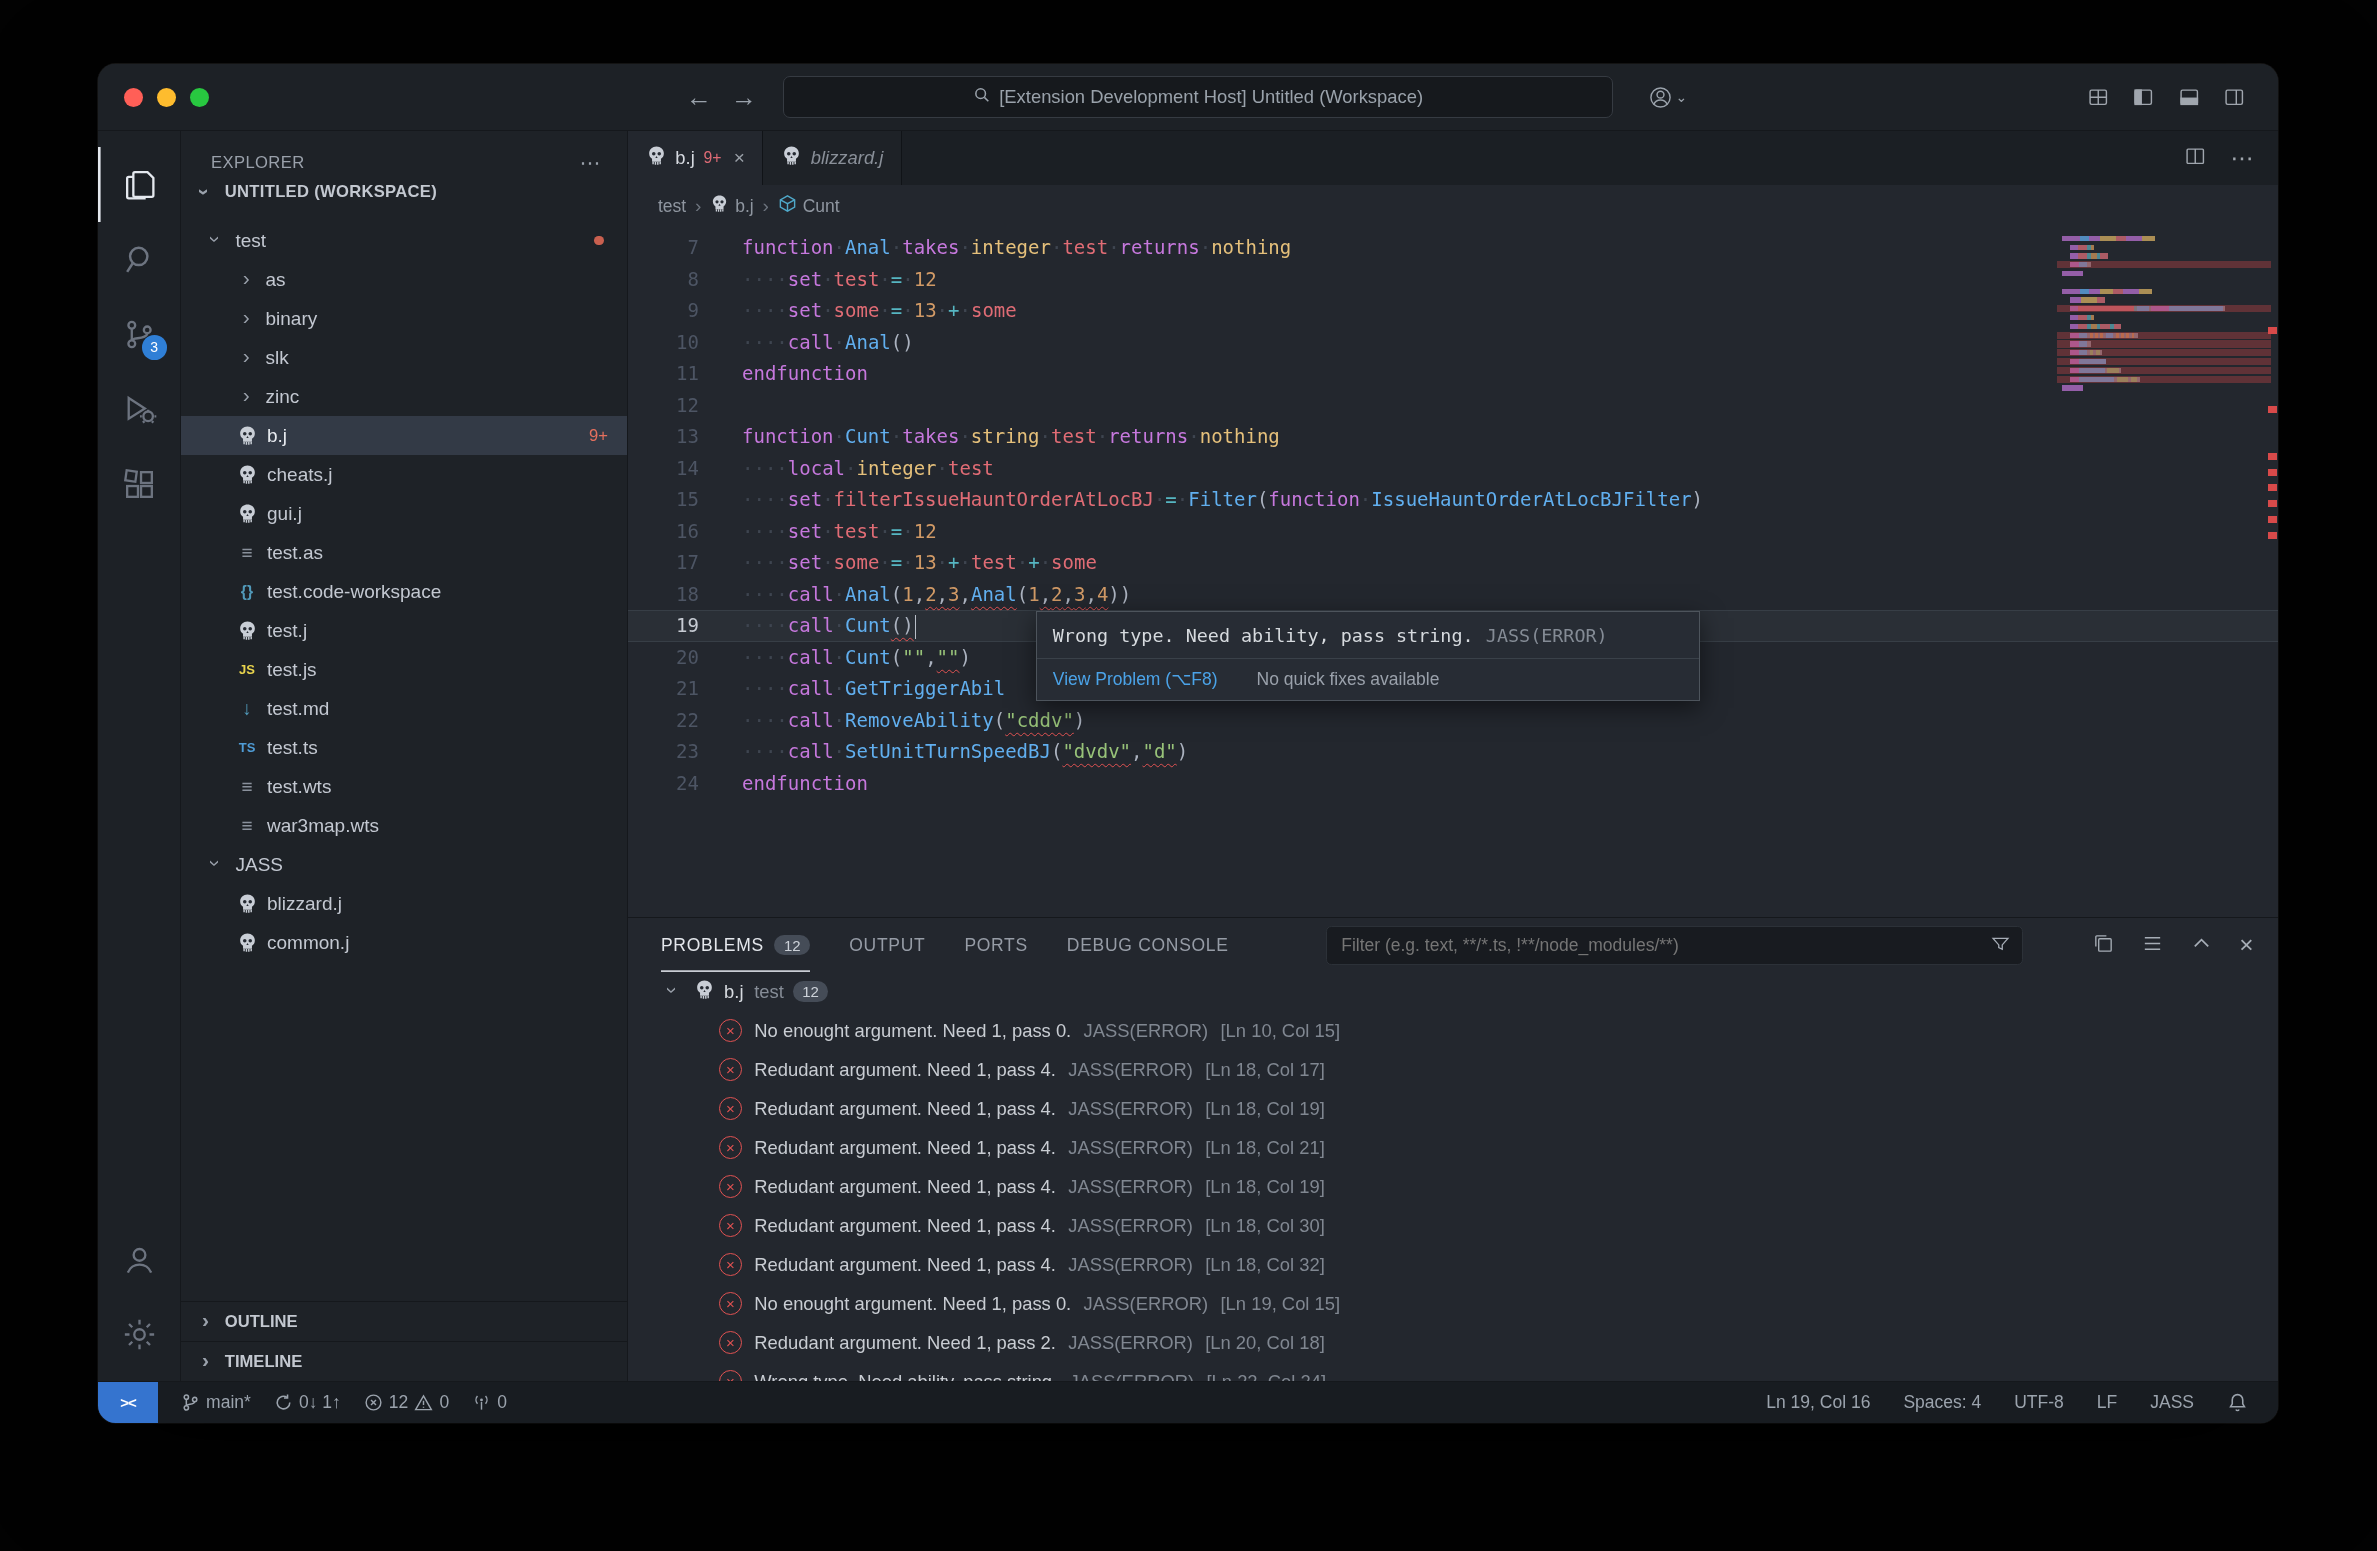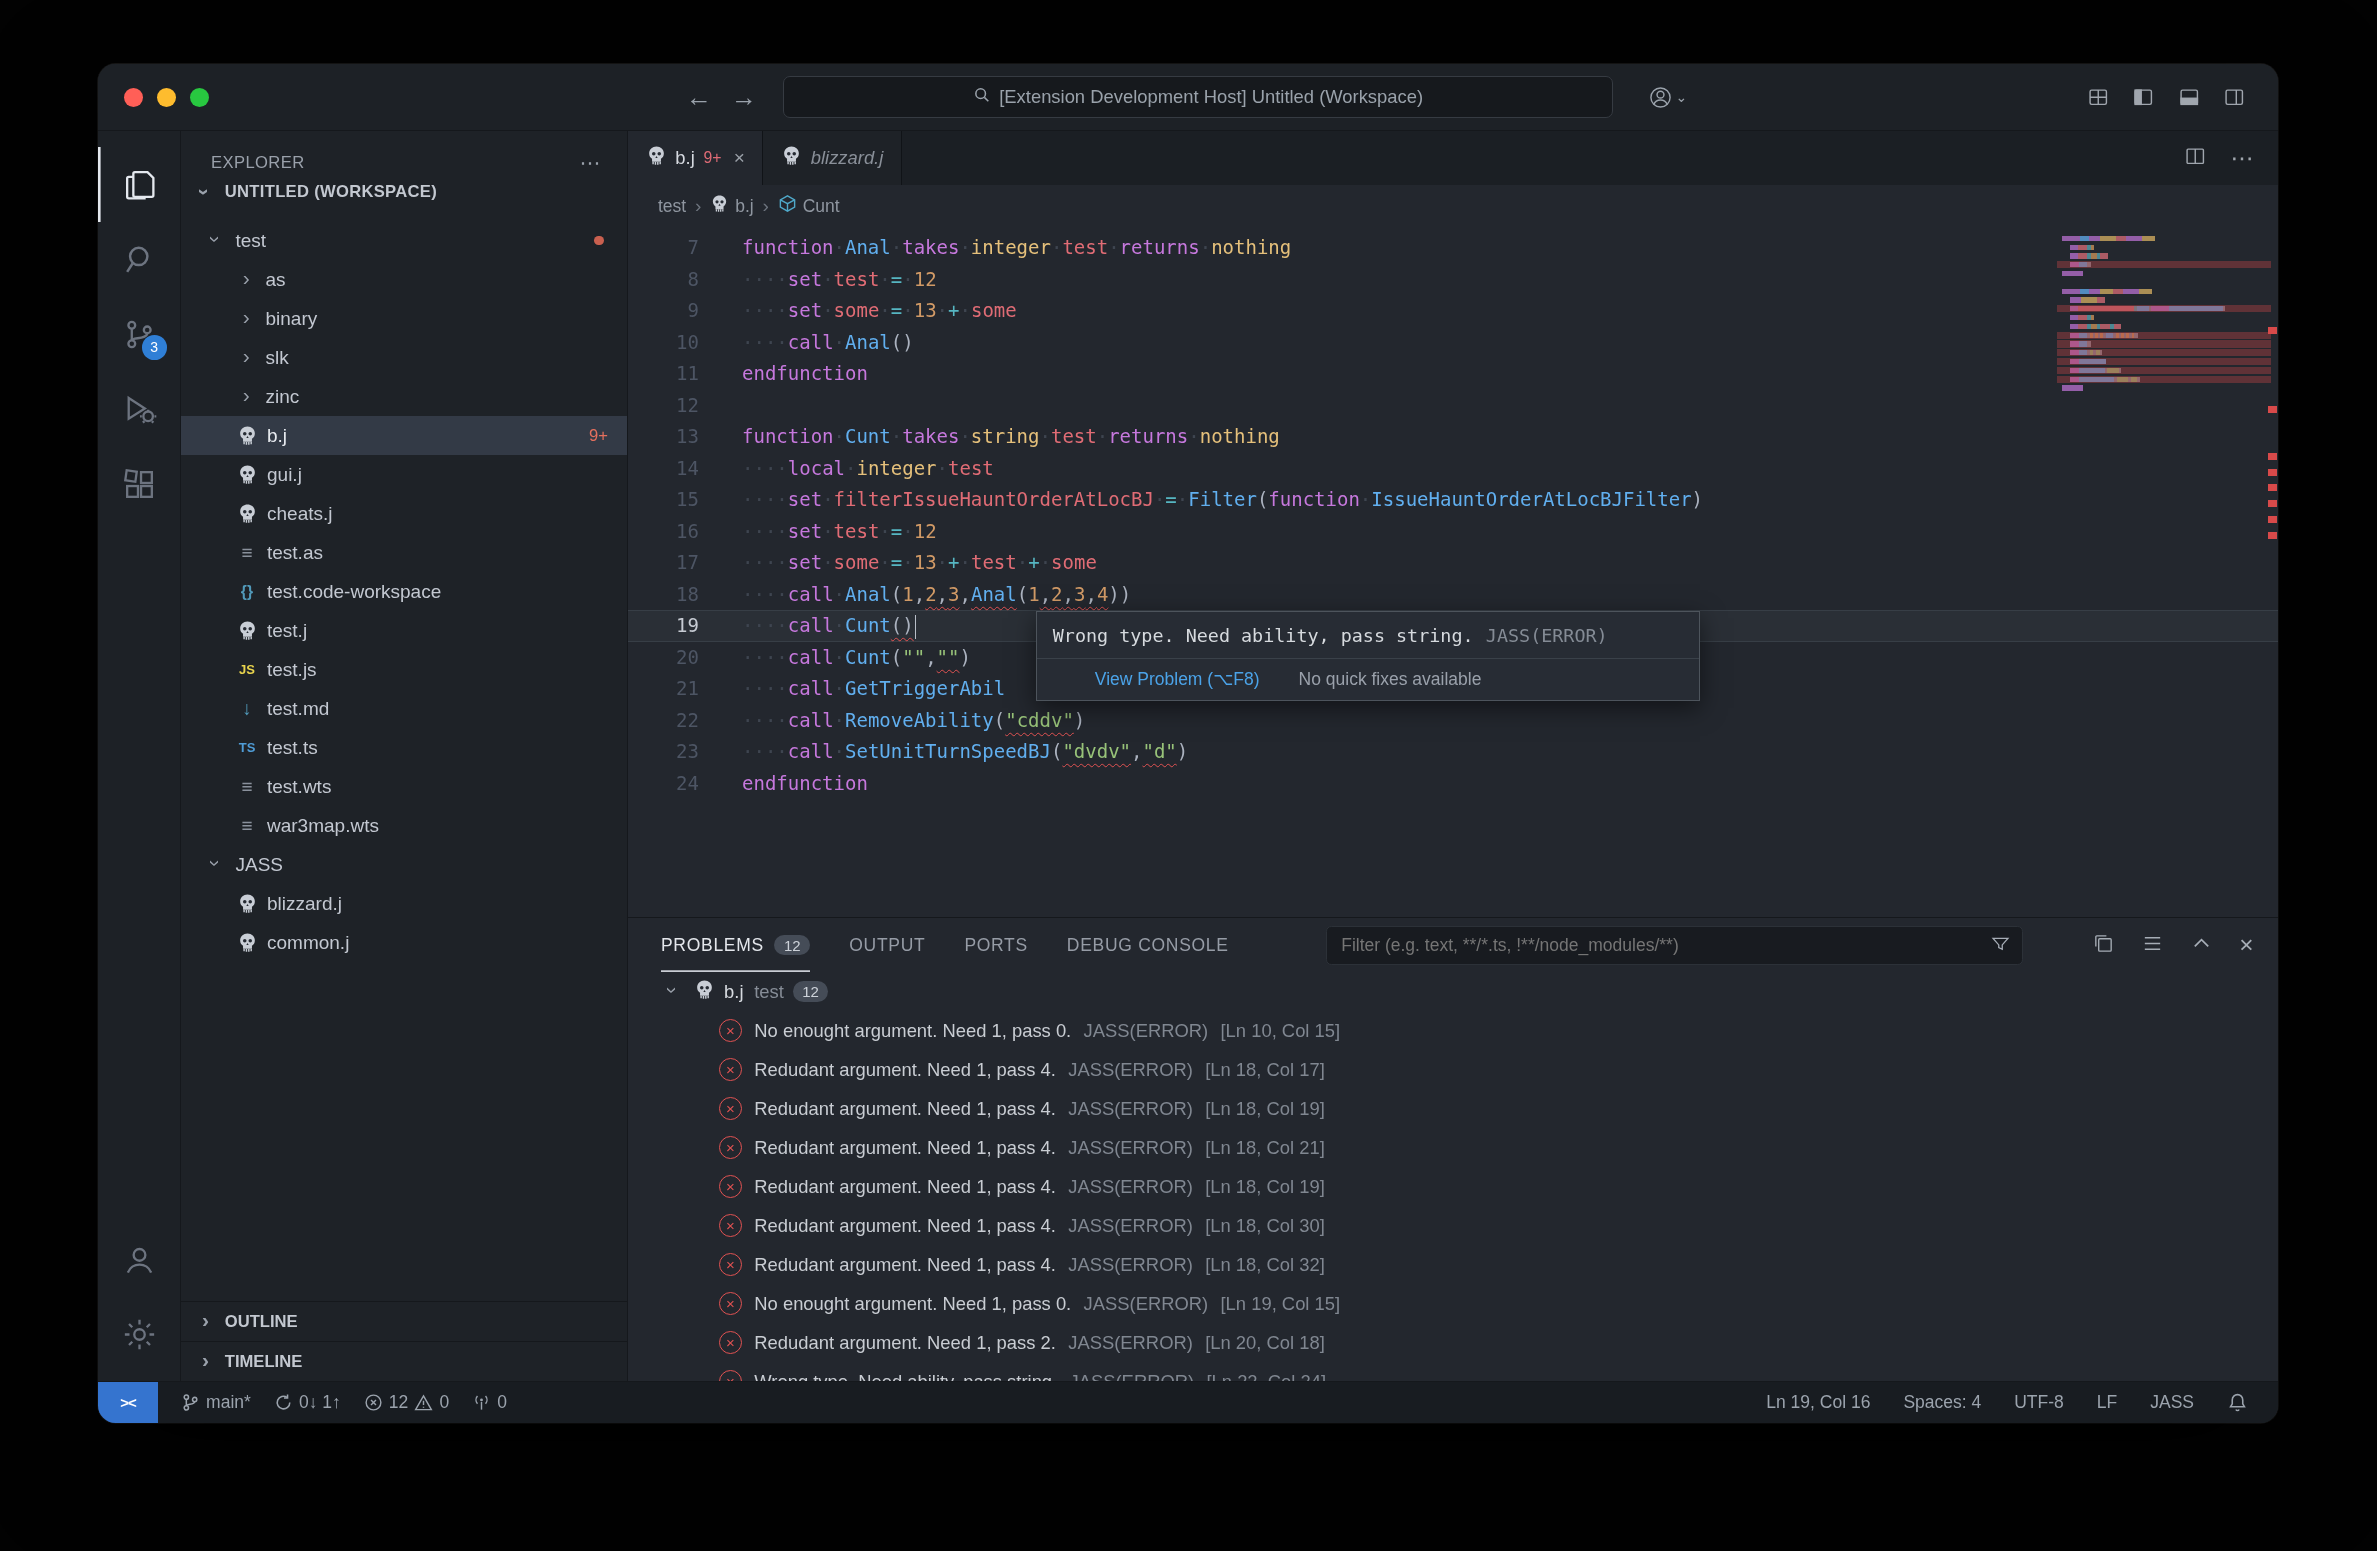"gui.j" div.trow { order: before "cheats.j" -> after "cheats.j" }
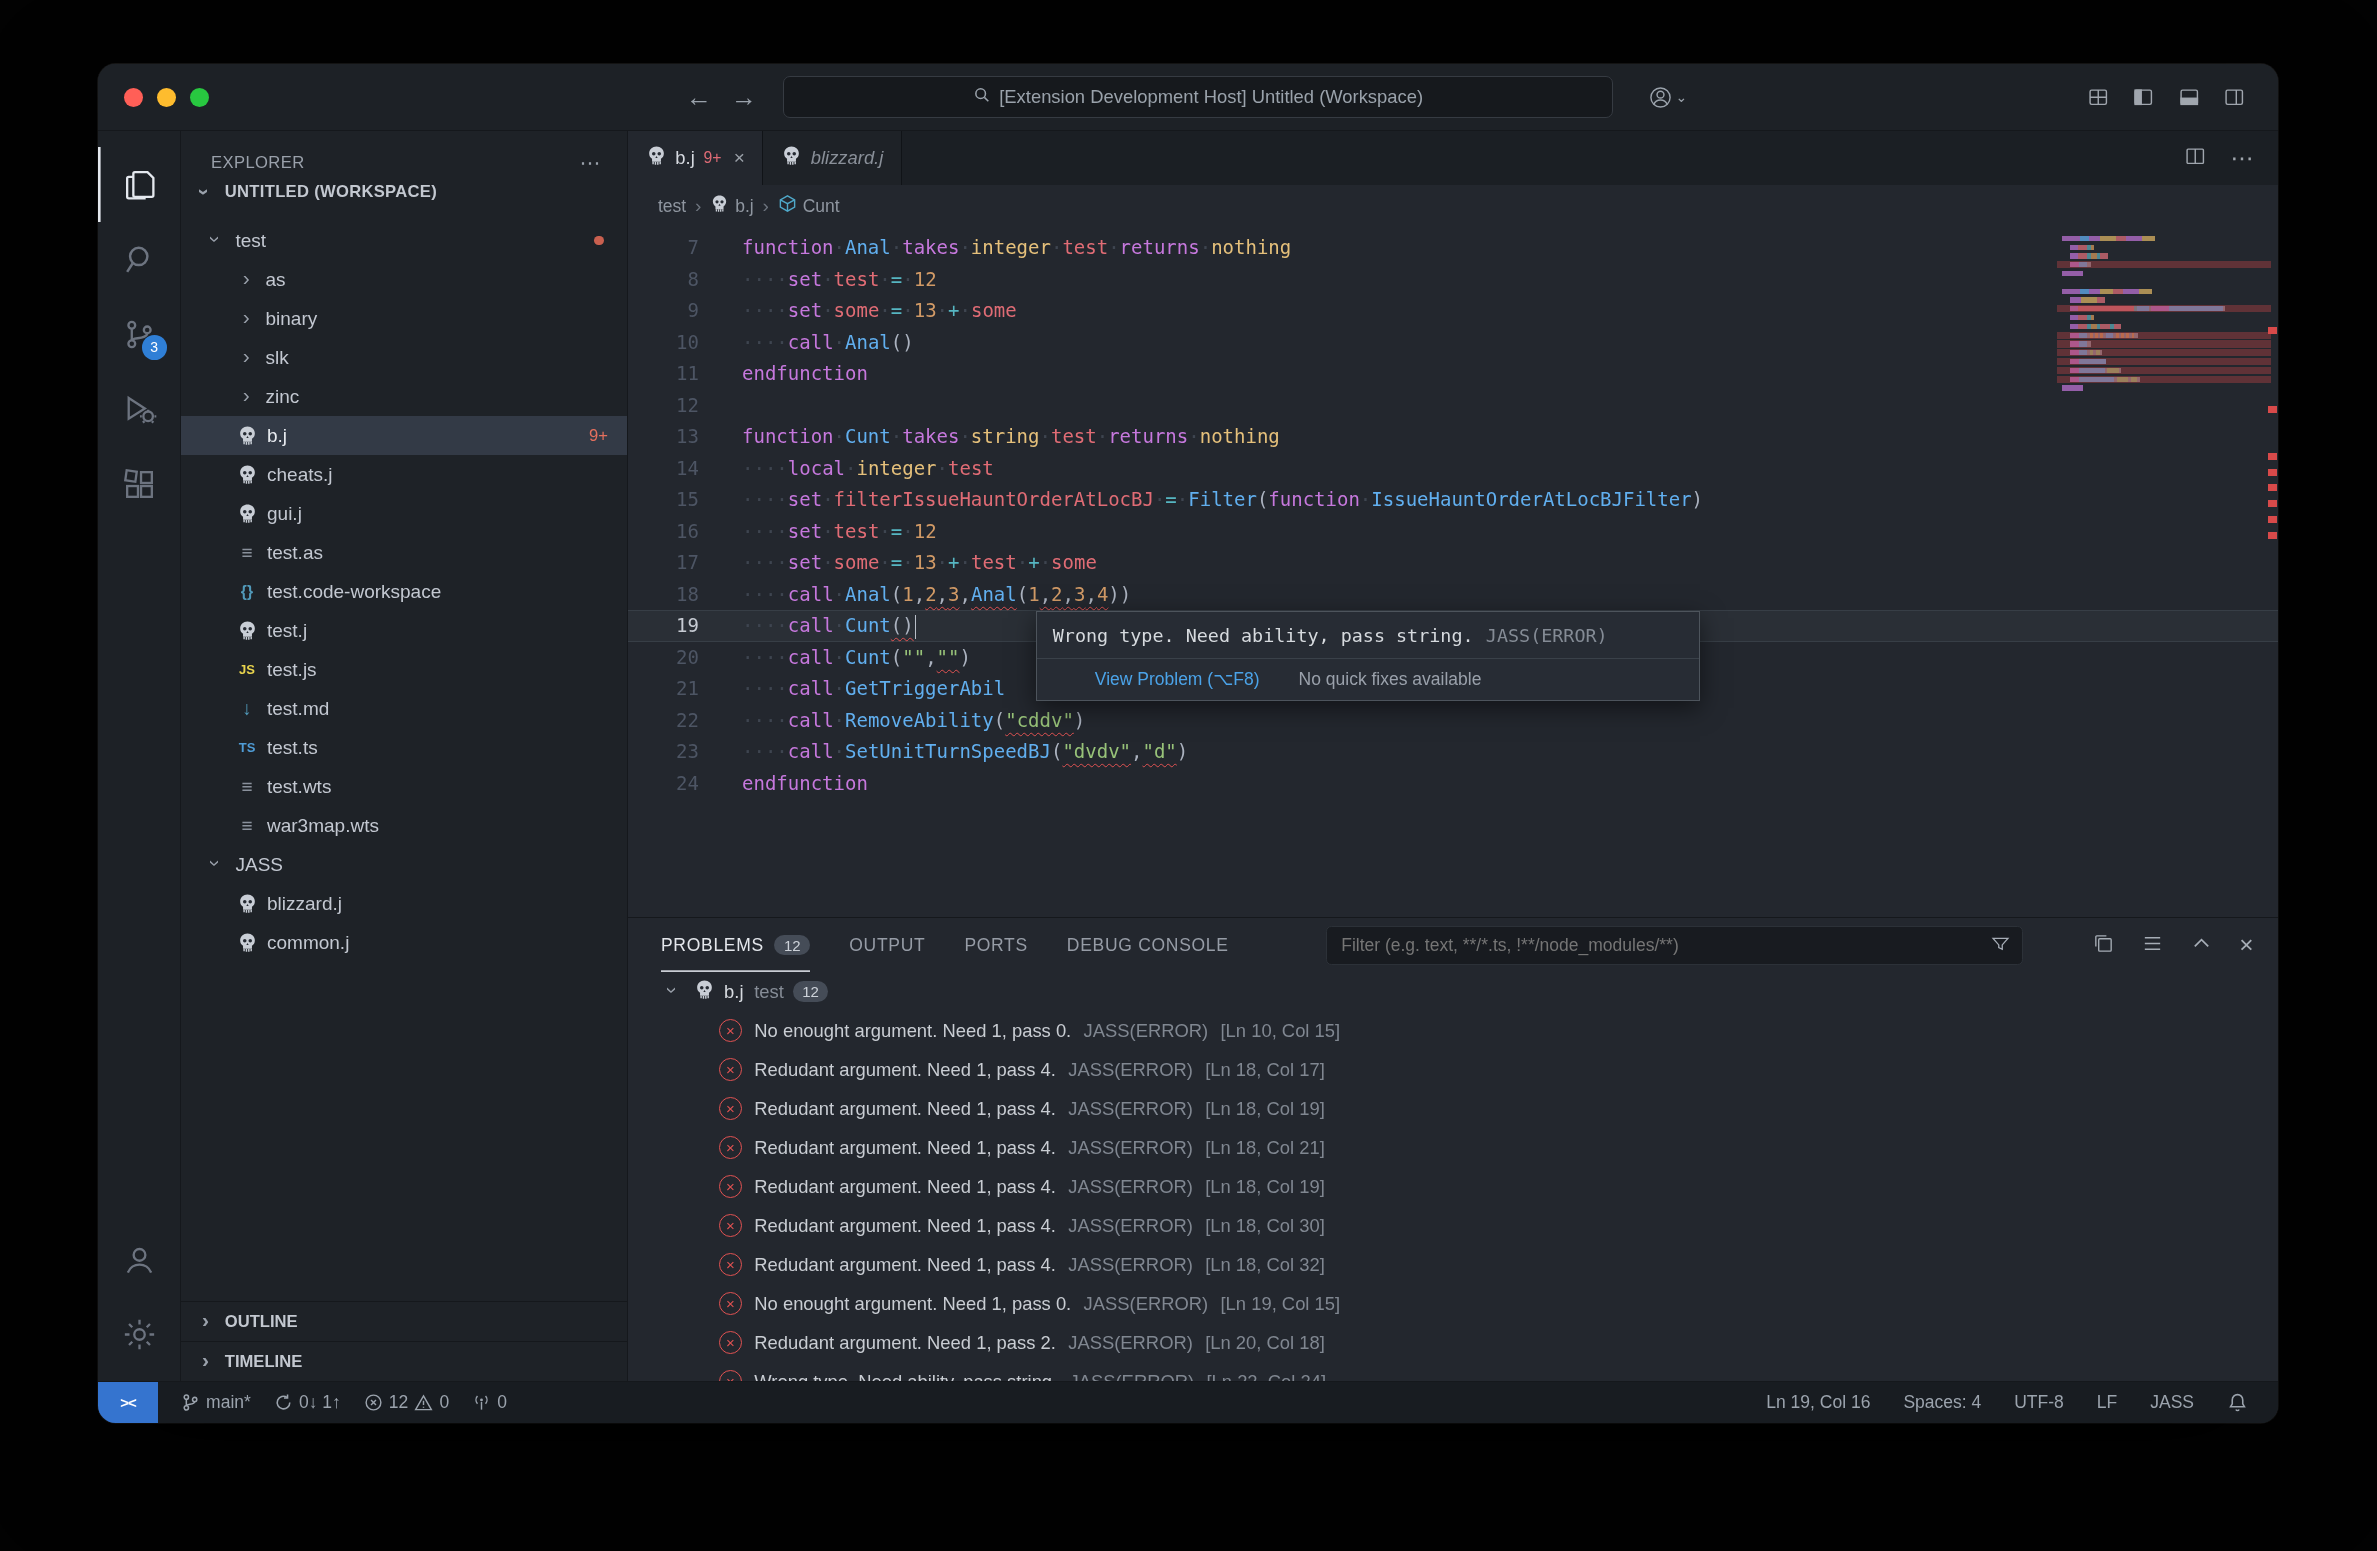"View Problem (⌥F8)" .tt-link { margin-left: 42px -> none }
